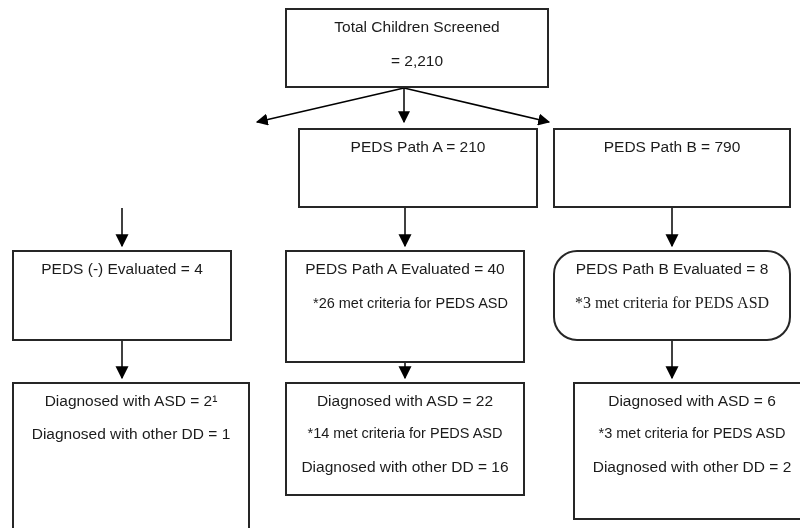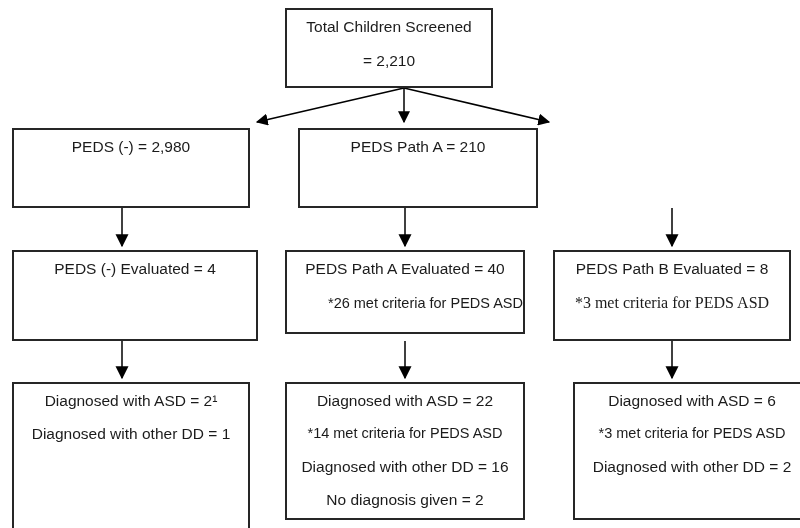"Total Children Screened" #box-total { width: 208px -> 264px }
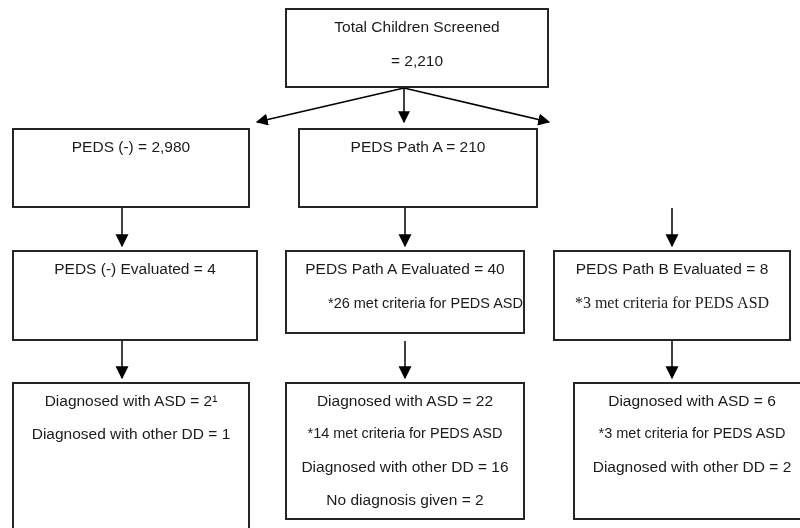"PEDS (-) = 2,980" div.box { html: <div> <div>PEDS (-) = 2,980</div> </div> -> none }
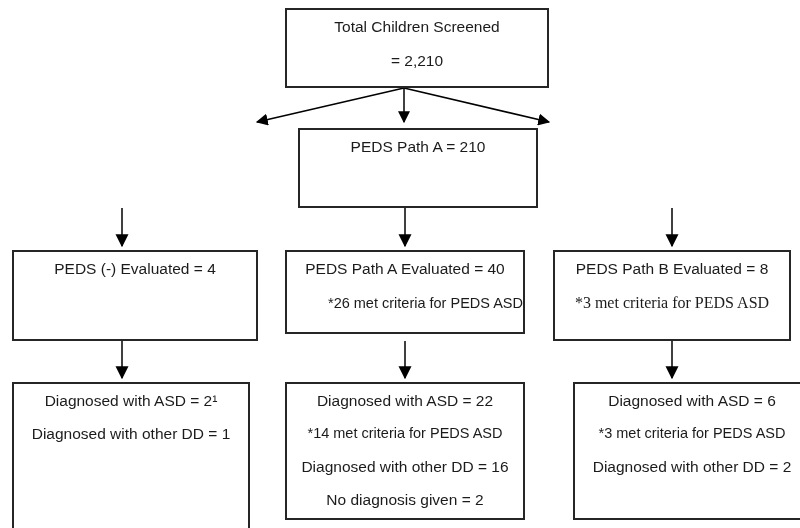"PEDS Path B = 790" div.box { html: none -> <div> <div>PEDS Path B = 790</div> </div> }
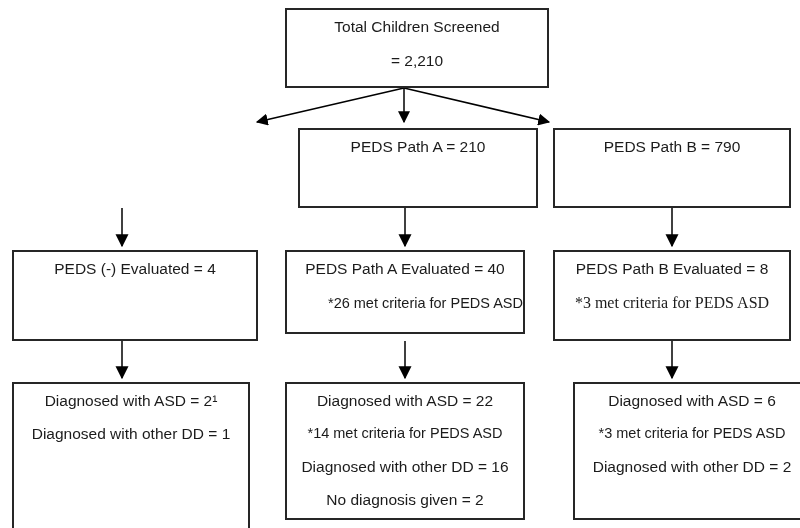"PEDS (-) Evaluated = 4" #box-neg-eval { width: 246px -> 220px }
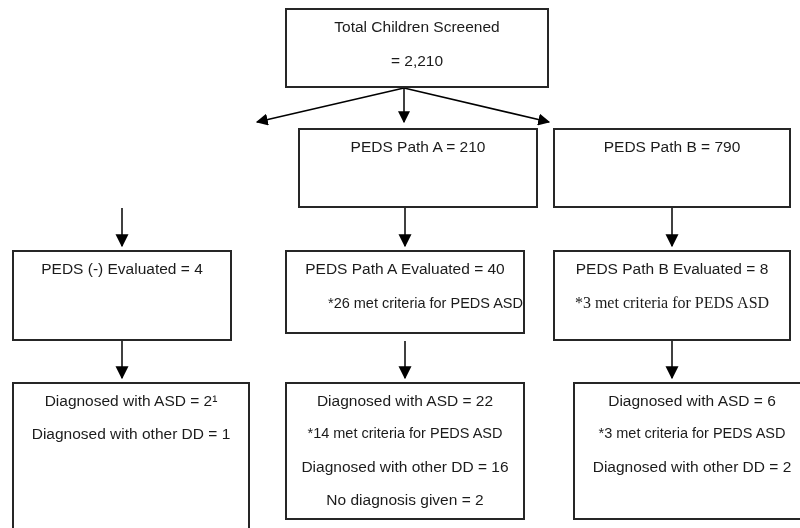"PEDS Path A Evaluated =" #box-a-eval { height: 84px -> 113px }
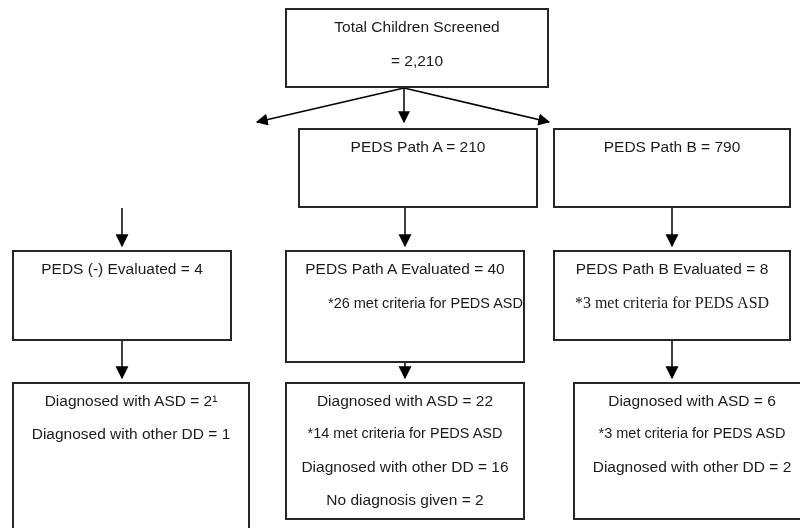"PEDS Path B Evaluated =" #box-b-eval { border-radius: none -> 24px }
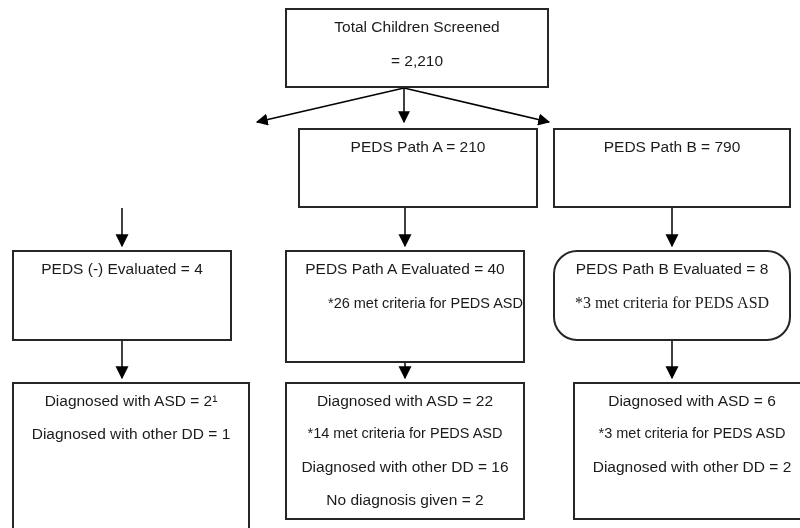"*26 met criteria for PEDS" .align-left { text-align: right -> center }
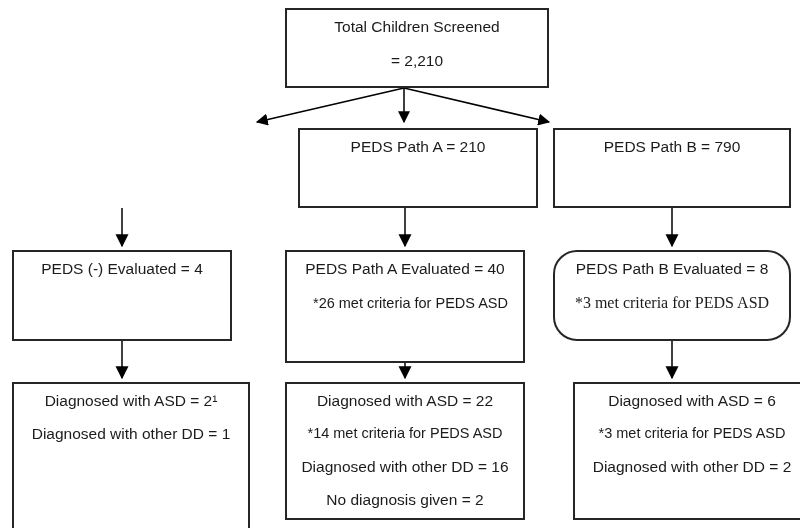"Diagnosed with ASD = 22" #box-a-dx { height: 138px -> 114px }
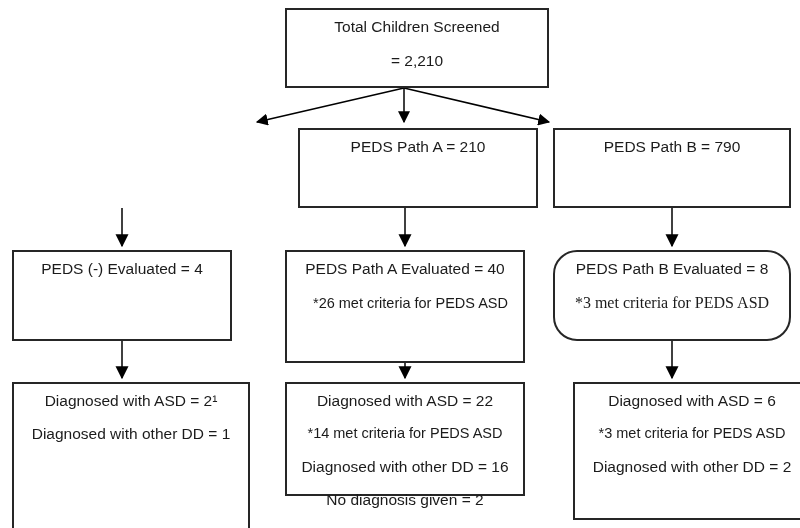"No diagnosis given = 2" div.line { html: <div>No diagnosis given = 2</div> -> none }
